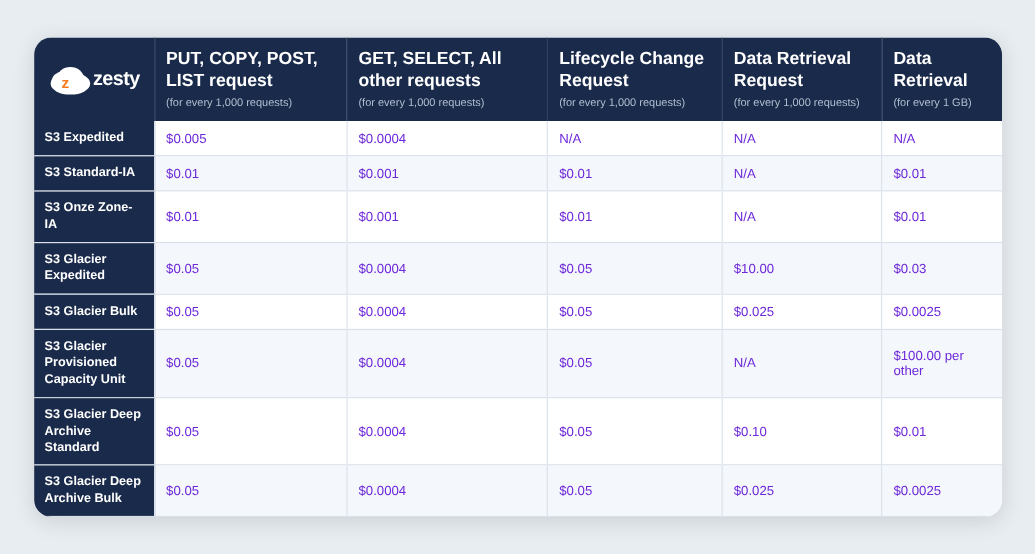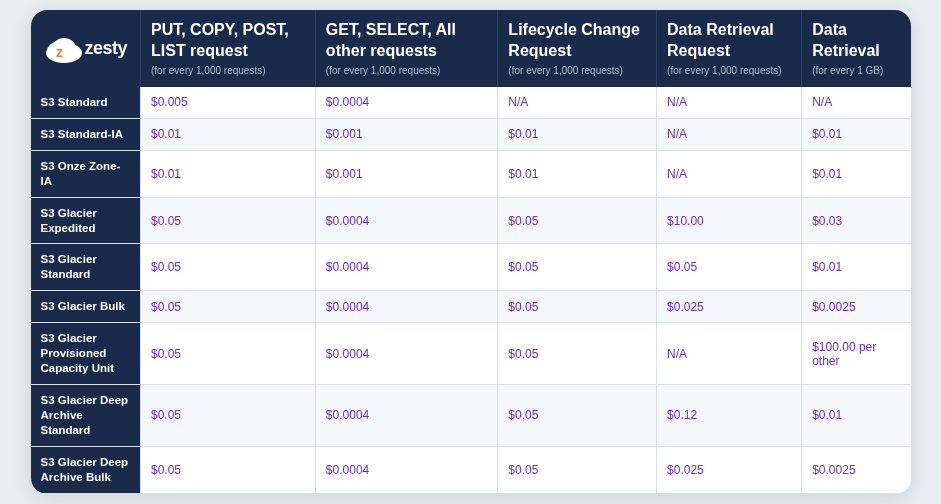"S3 Standard" td.row-label { text: Standard -> Expedited }
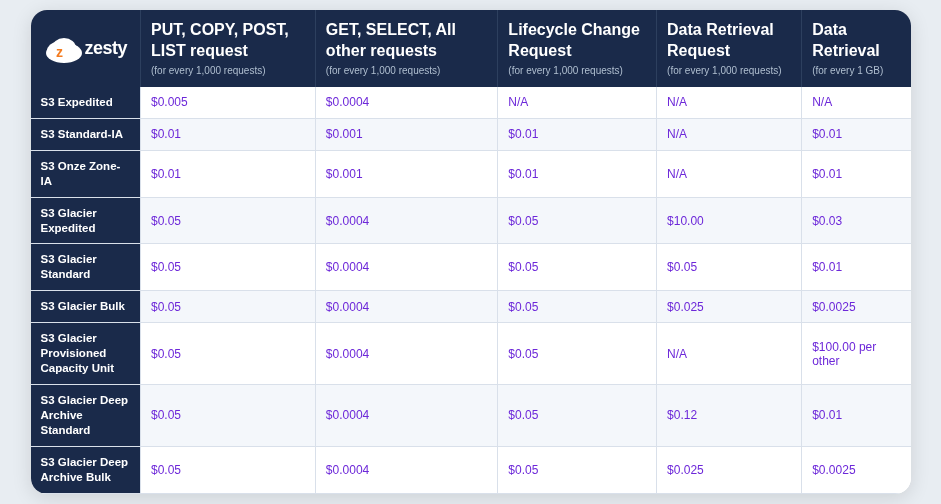"S3 Glacier Standard" tr { html: <tr> <td>S3 Glacier Standard</td> <td>$0.05</td> <td>$0.0004</td> <td>$0.05</td> <td>$0.05</td> <td>$0.01</td> </tr> -> none }
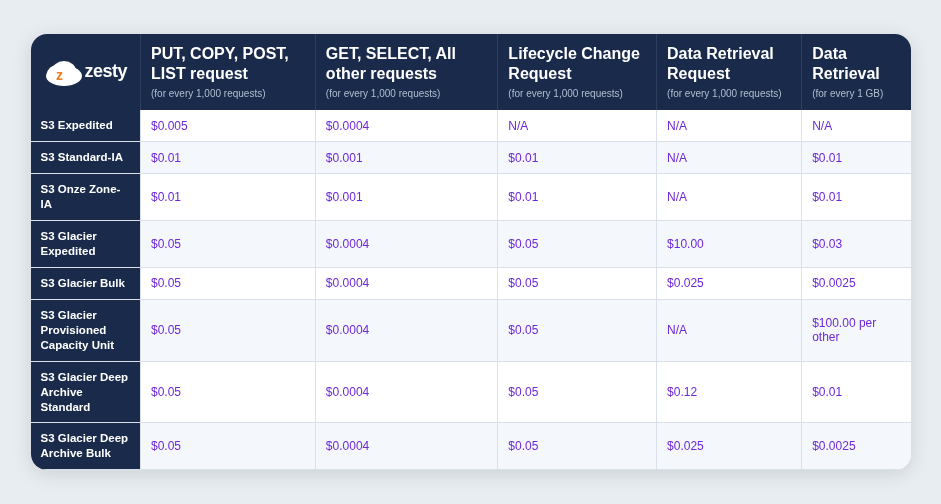"$0.12" td { text: $0.12 -> $0.10 }
